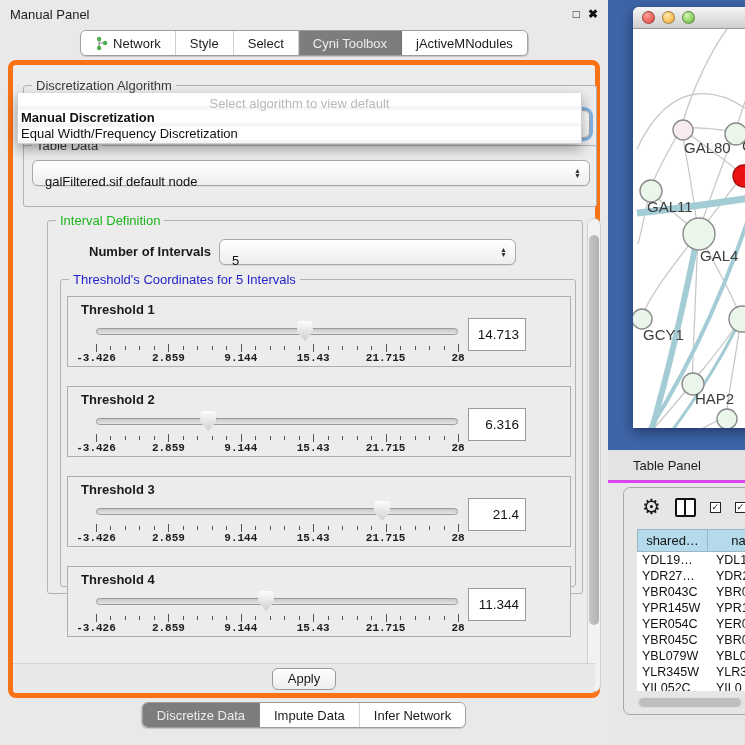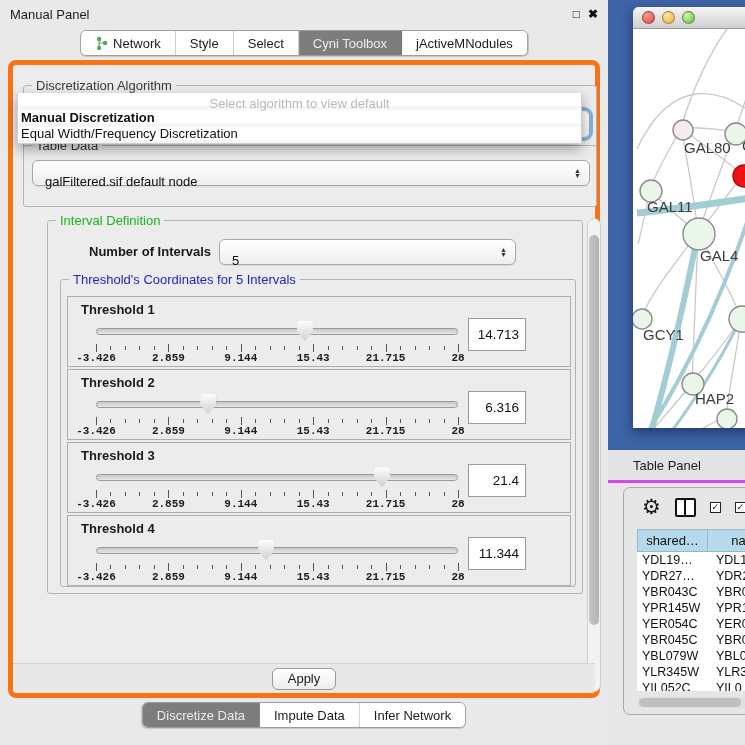"Threshold 1" .threshold-stack { gap: 2px -> 19px }
